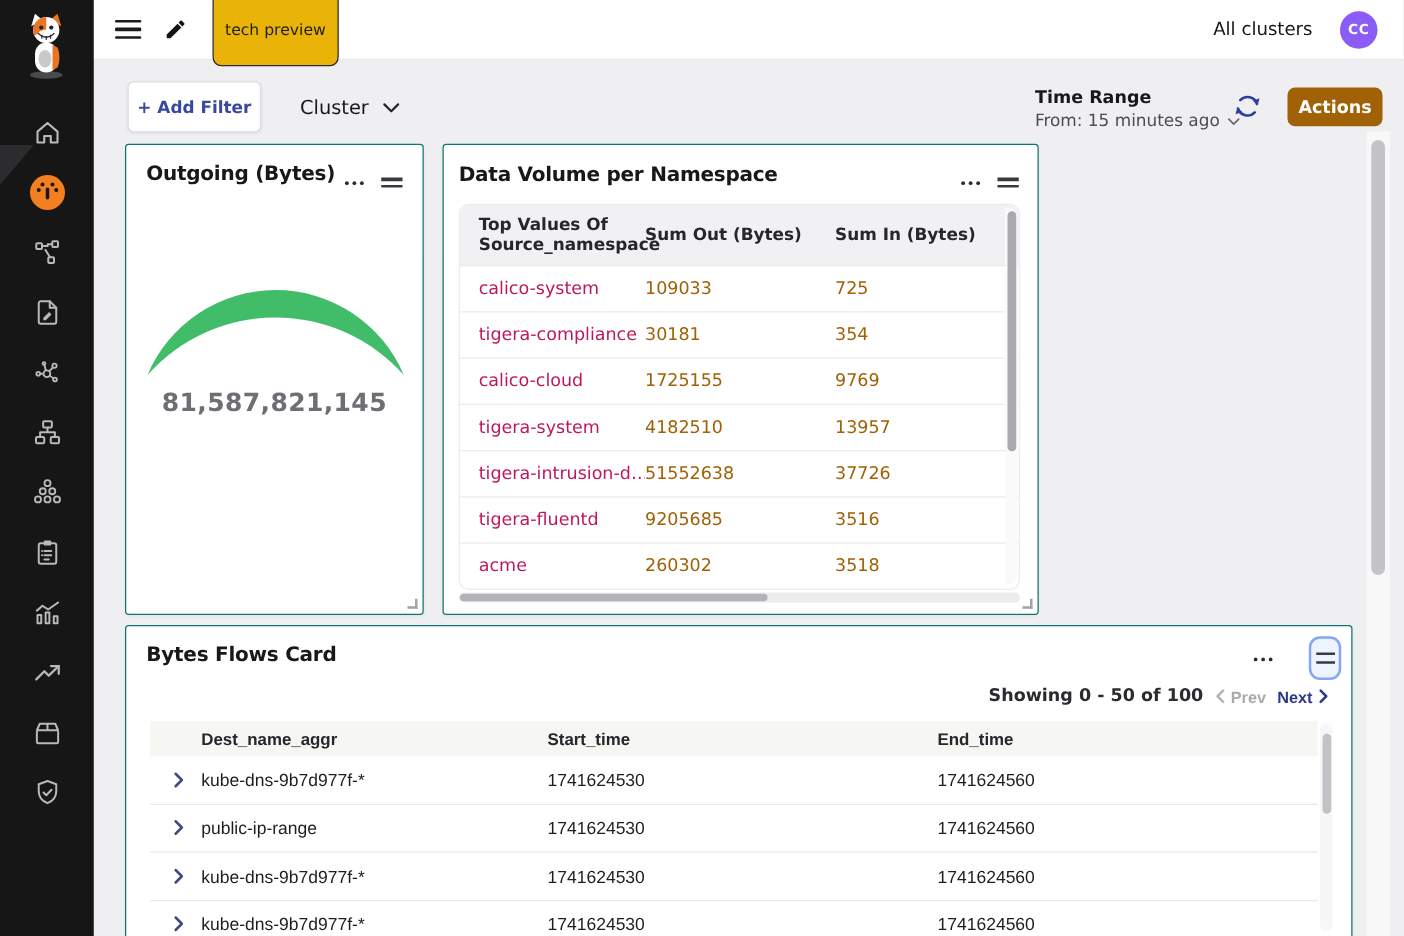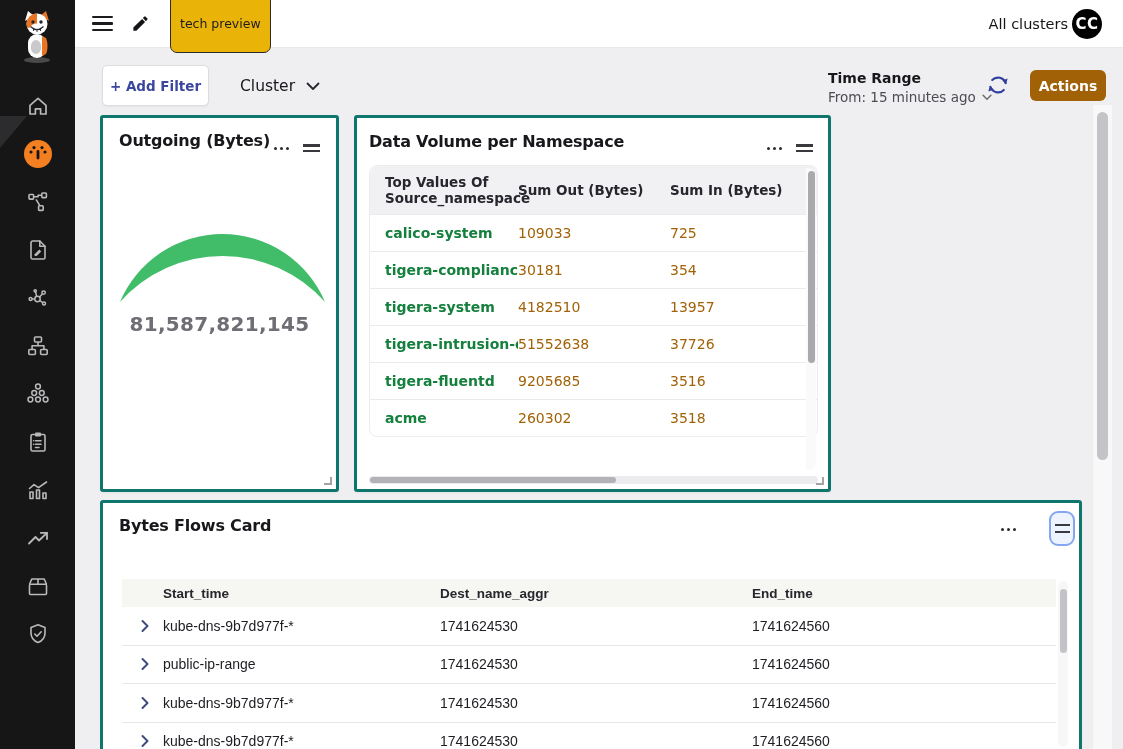"CC" .avatar { background: #000000 -> #8b5cf6; font-size: 15px -> 11px; margin-left: 4px -> 22px }
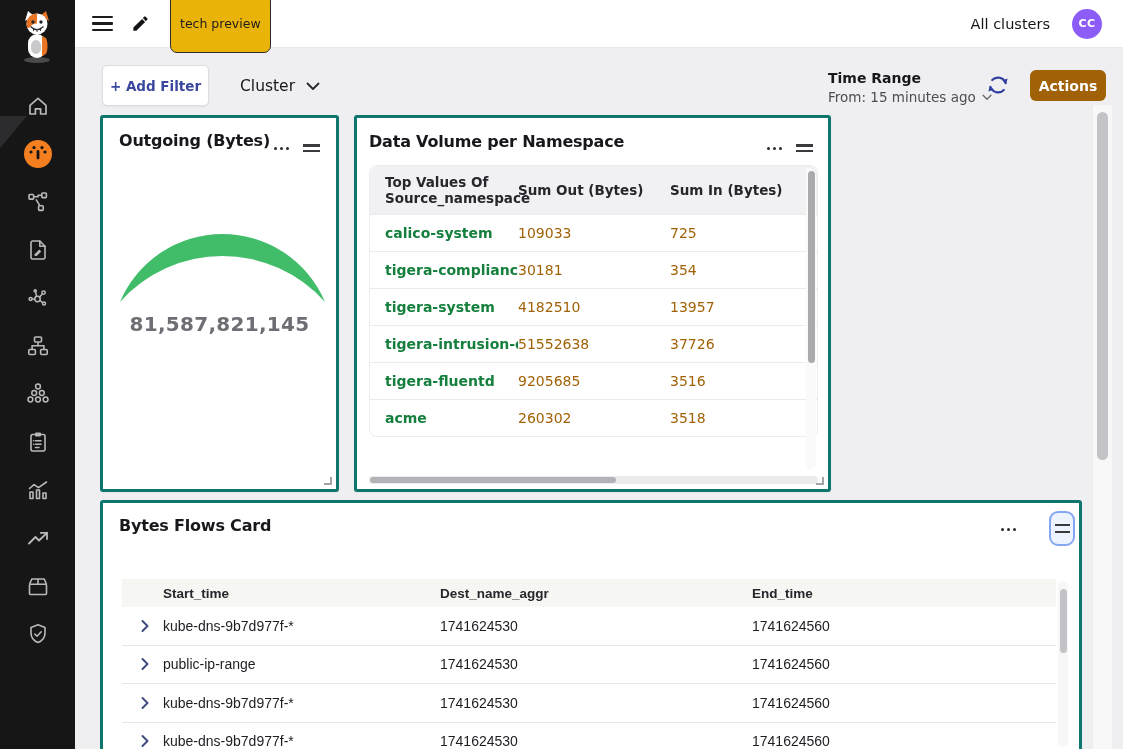"Outgoing (Bytes)" .card { border: 3px solid #0f766e -> 1px solid #0f766e }
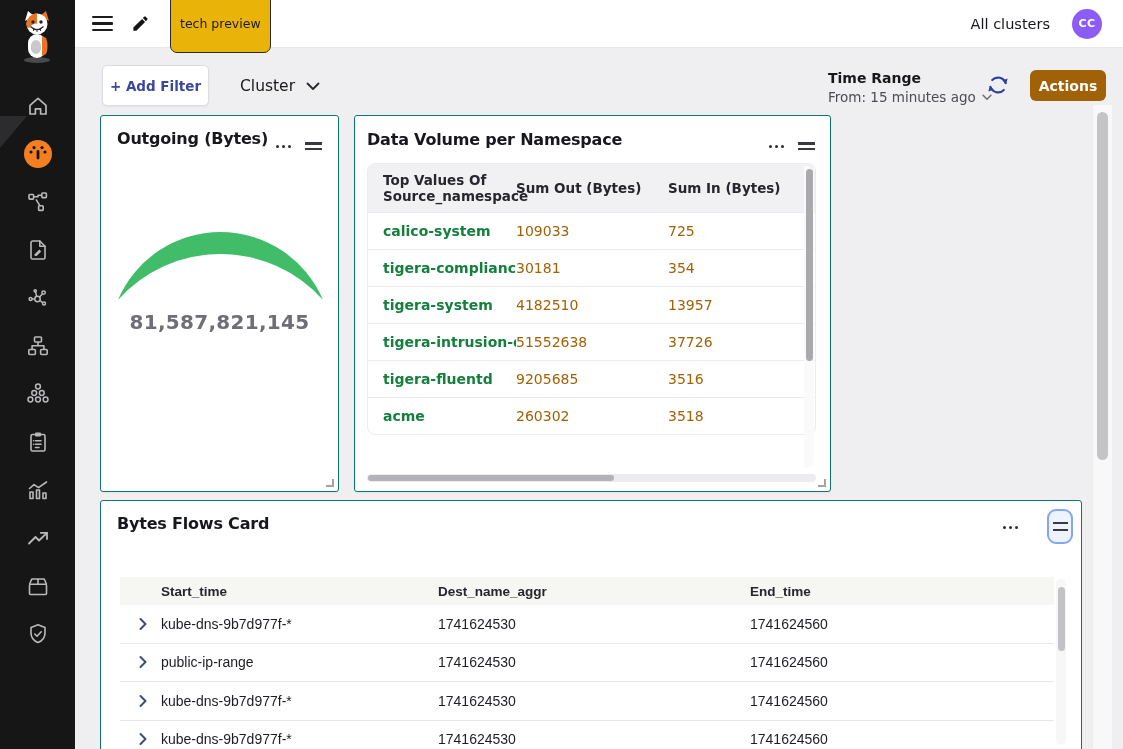"calico-system" .ns-row .lnk { color: #15803d -> #be185d; font-weight: 700 -> 400 }
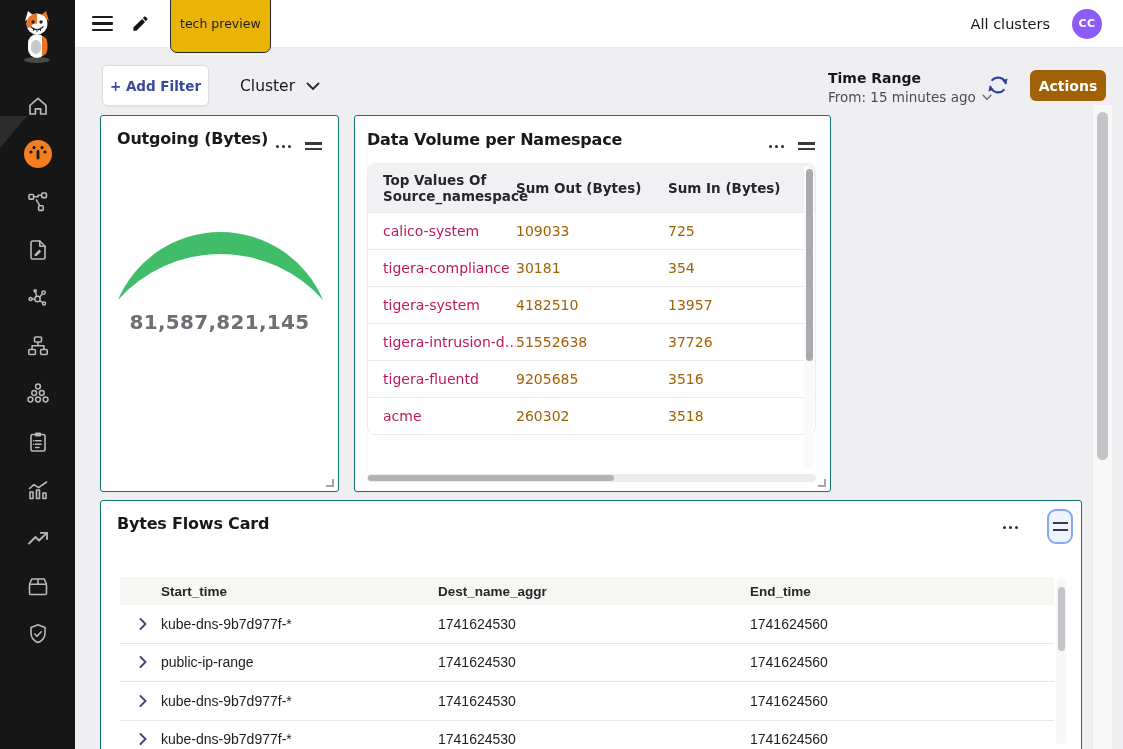"calico-cloud" div.ns-row { html: none -> <div> <div>calico-cloud</div> <div>1725155</div> <div>9769</div> </div> }
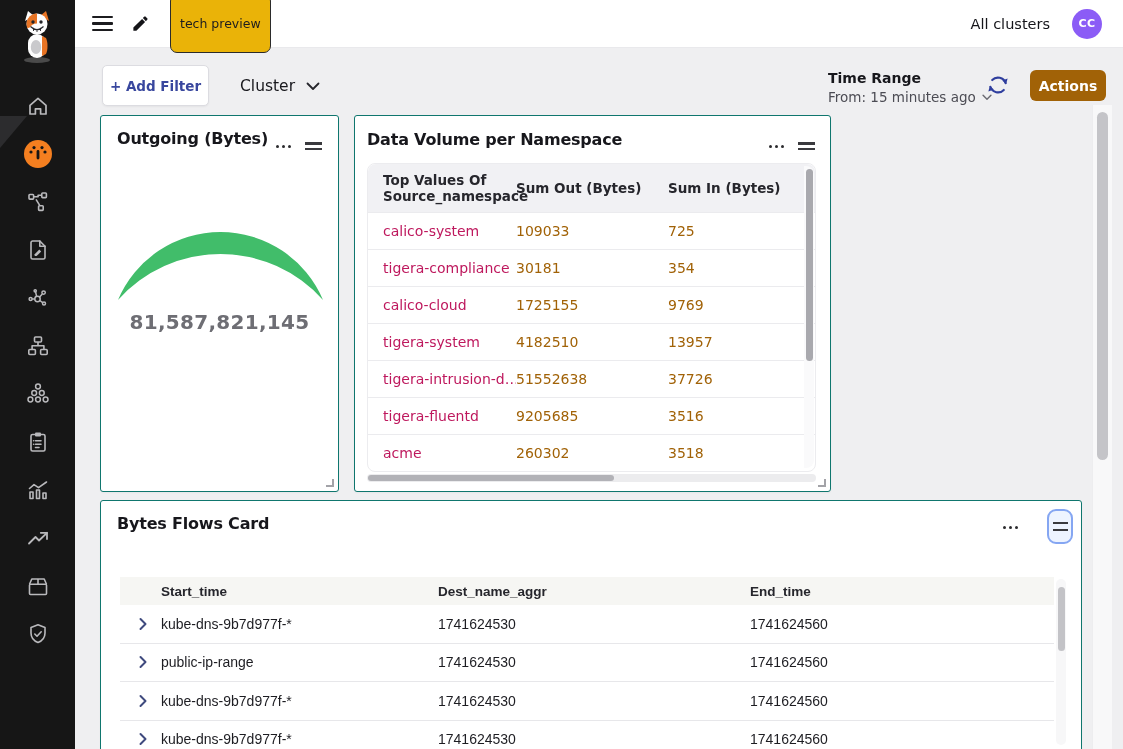"Showing 0 - 50 of" div.bf-pagination { html: none -> <div> <span>Showing 0 - 50 of 100</span> <span> <svg> <path></path> </svg> <span>Prev</span> </span> <span> <span>Next</span> <svg> <path></path> </svg> </span> </div> }
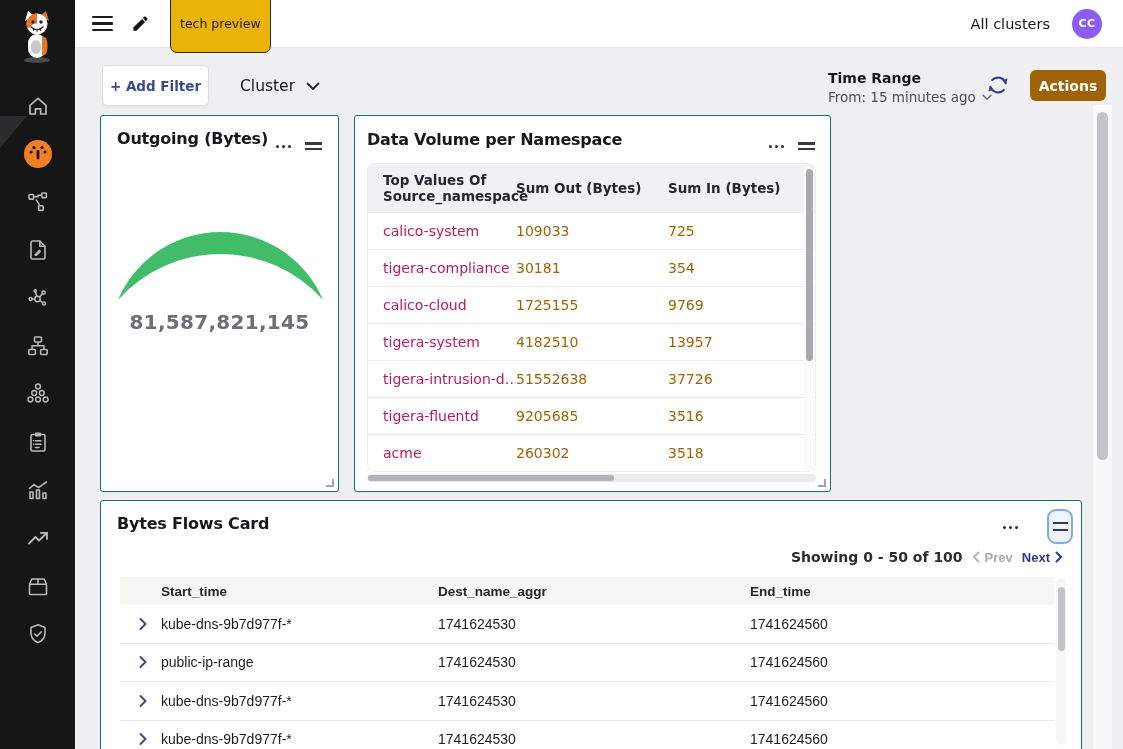"Start_time" div { order: before "Dest_name_aggr" -> after "Dest_name_aggr" }
